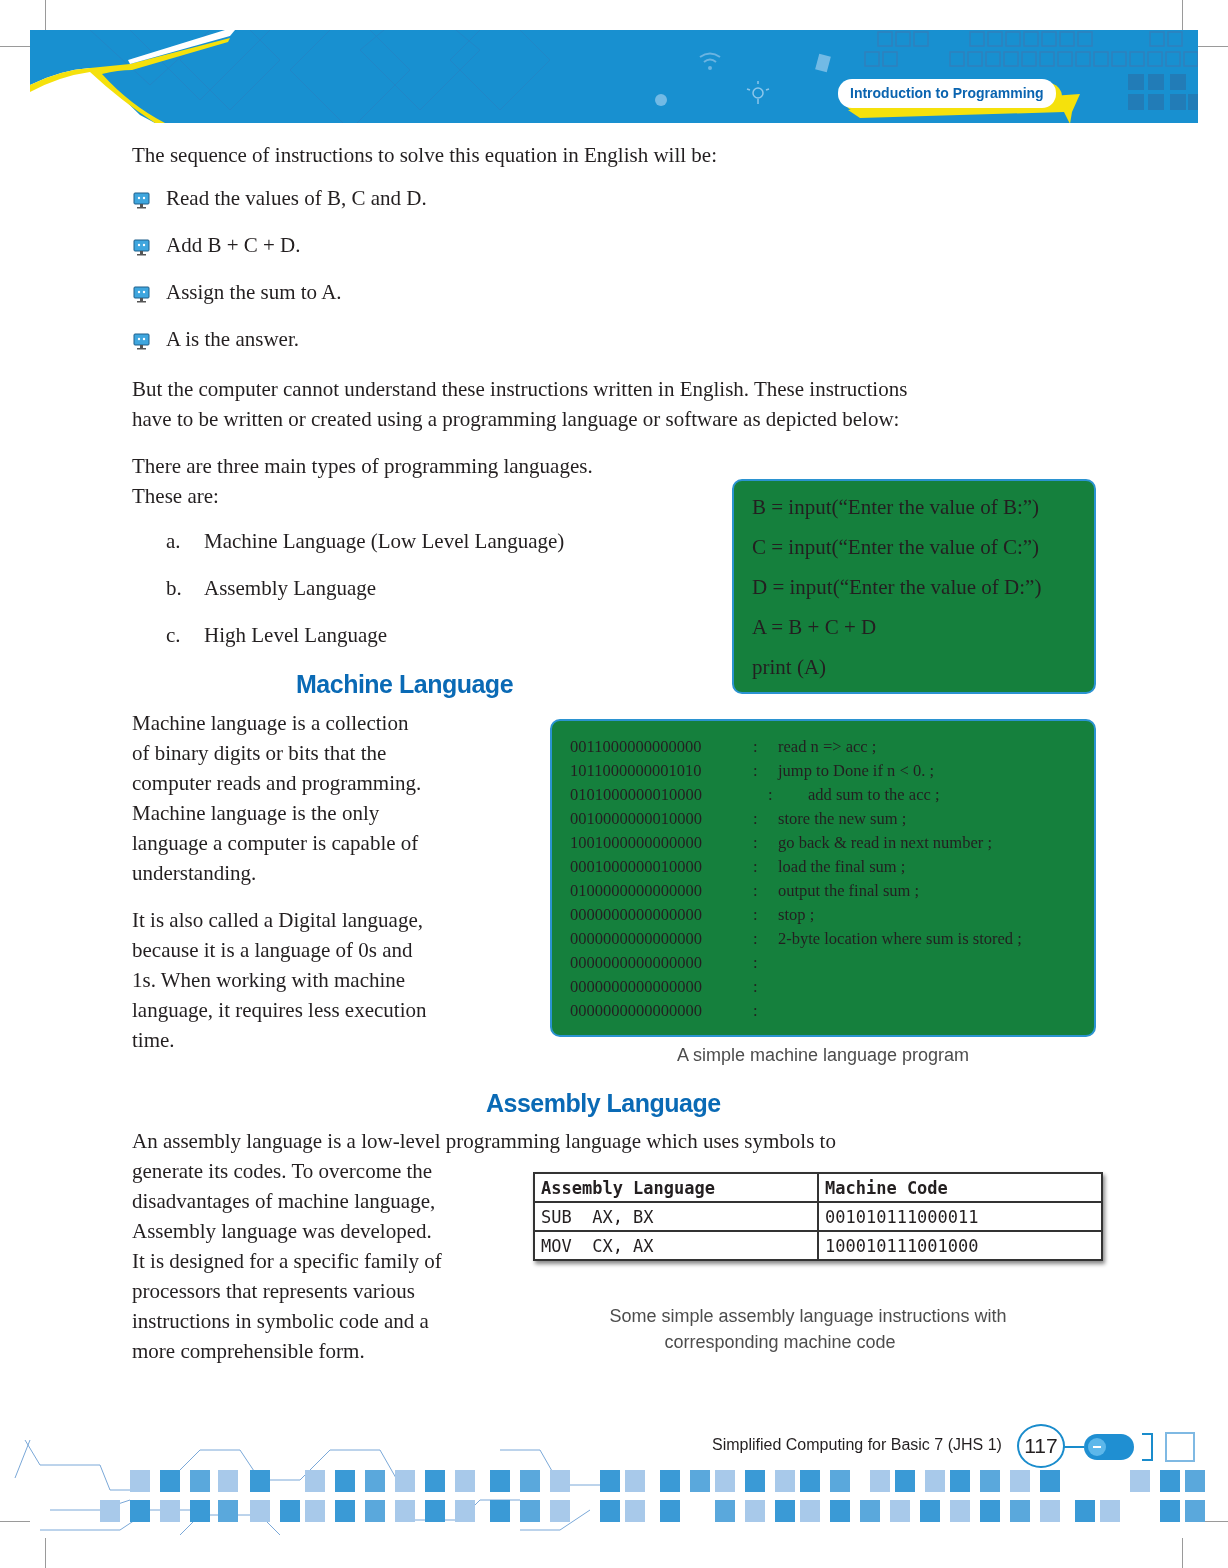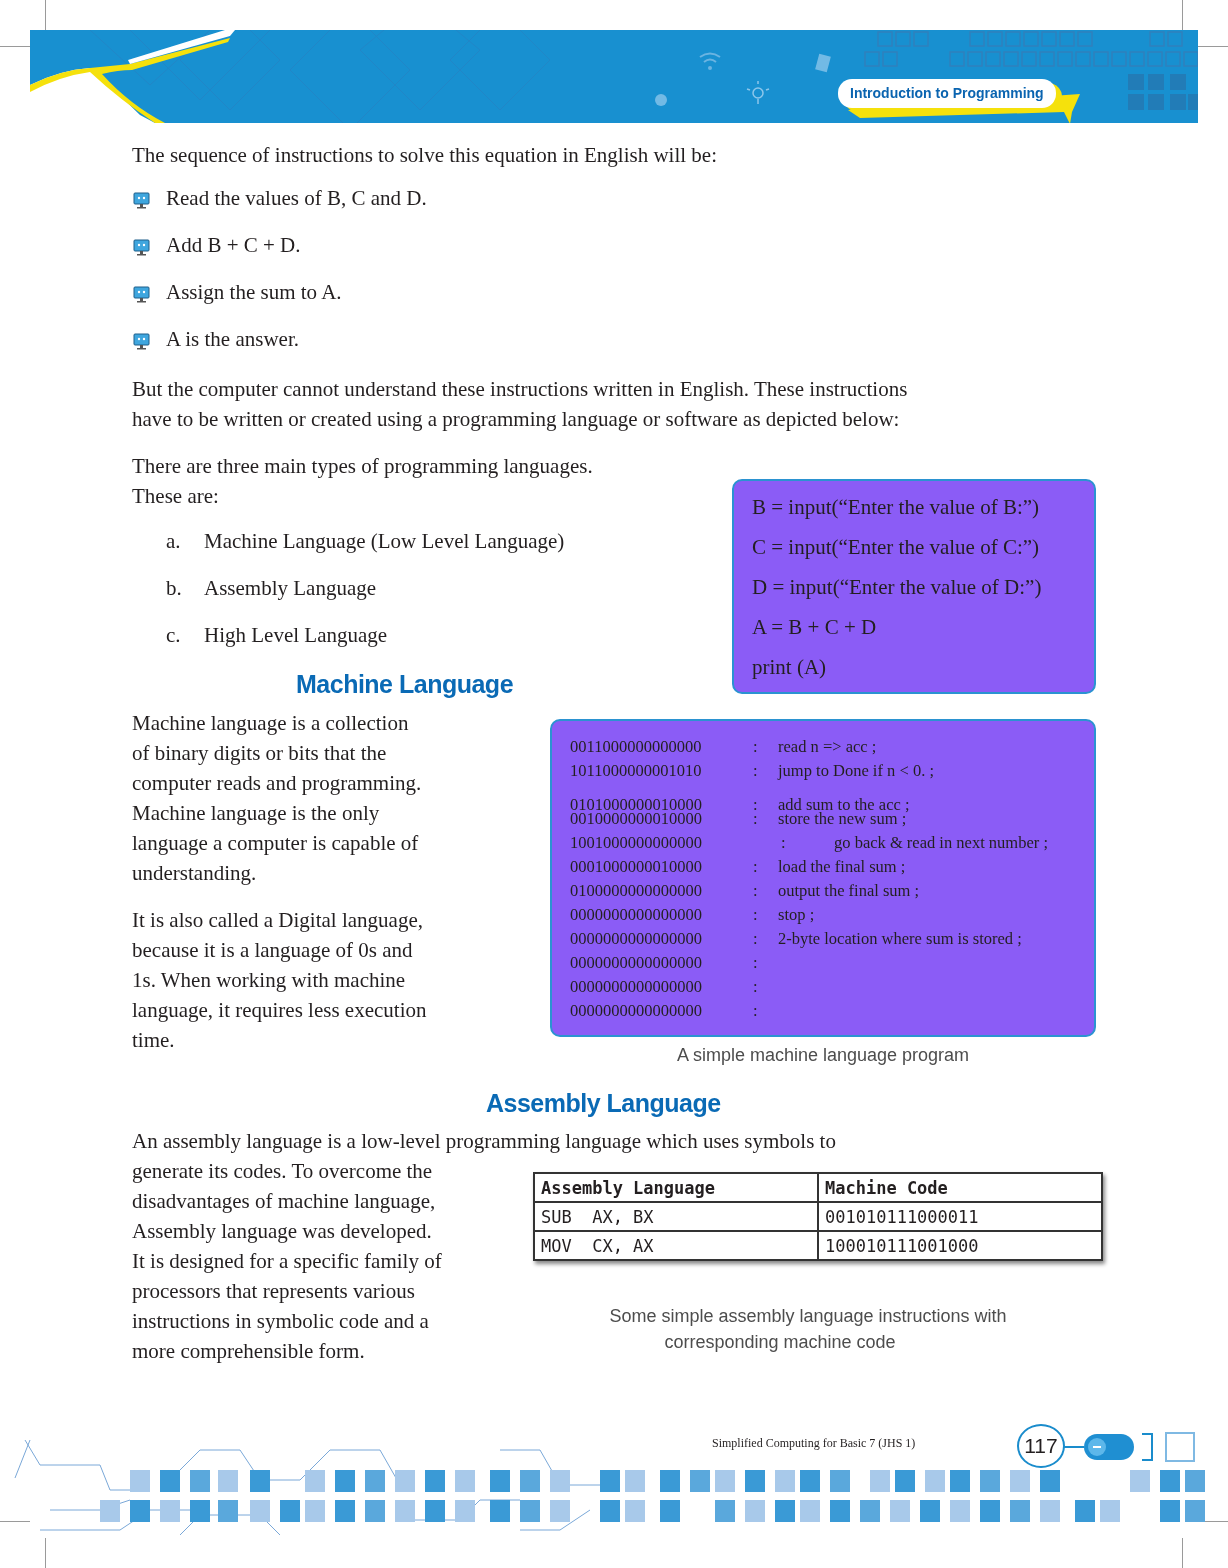"B = input(“Enter the value" .code-box { background: #8b5cf6 -> #15803d }
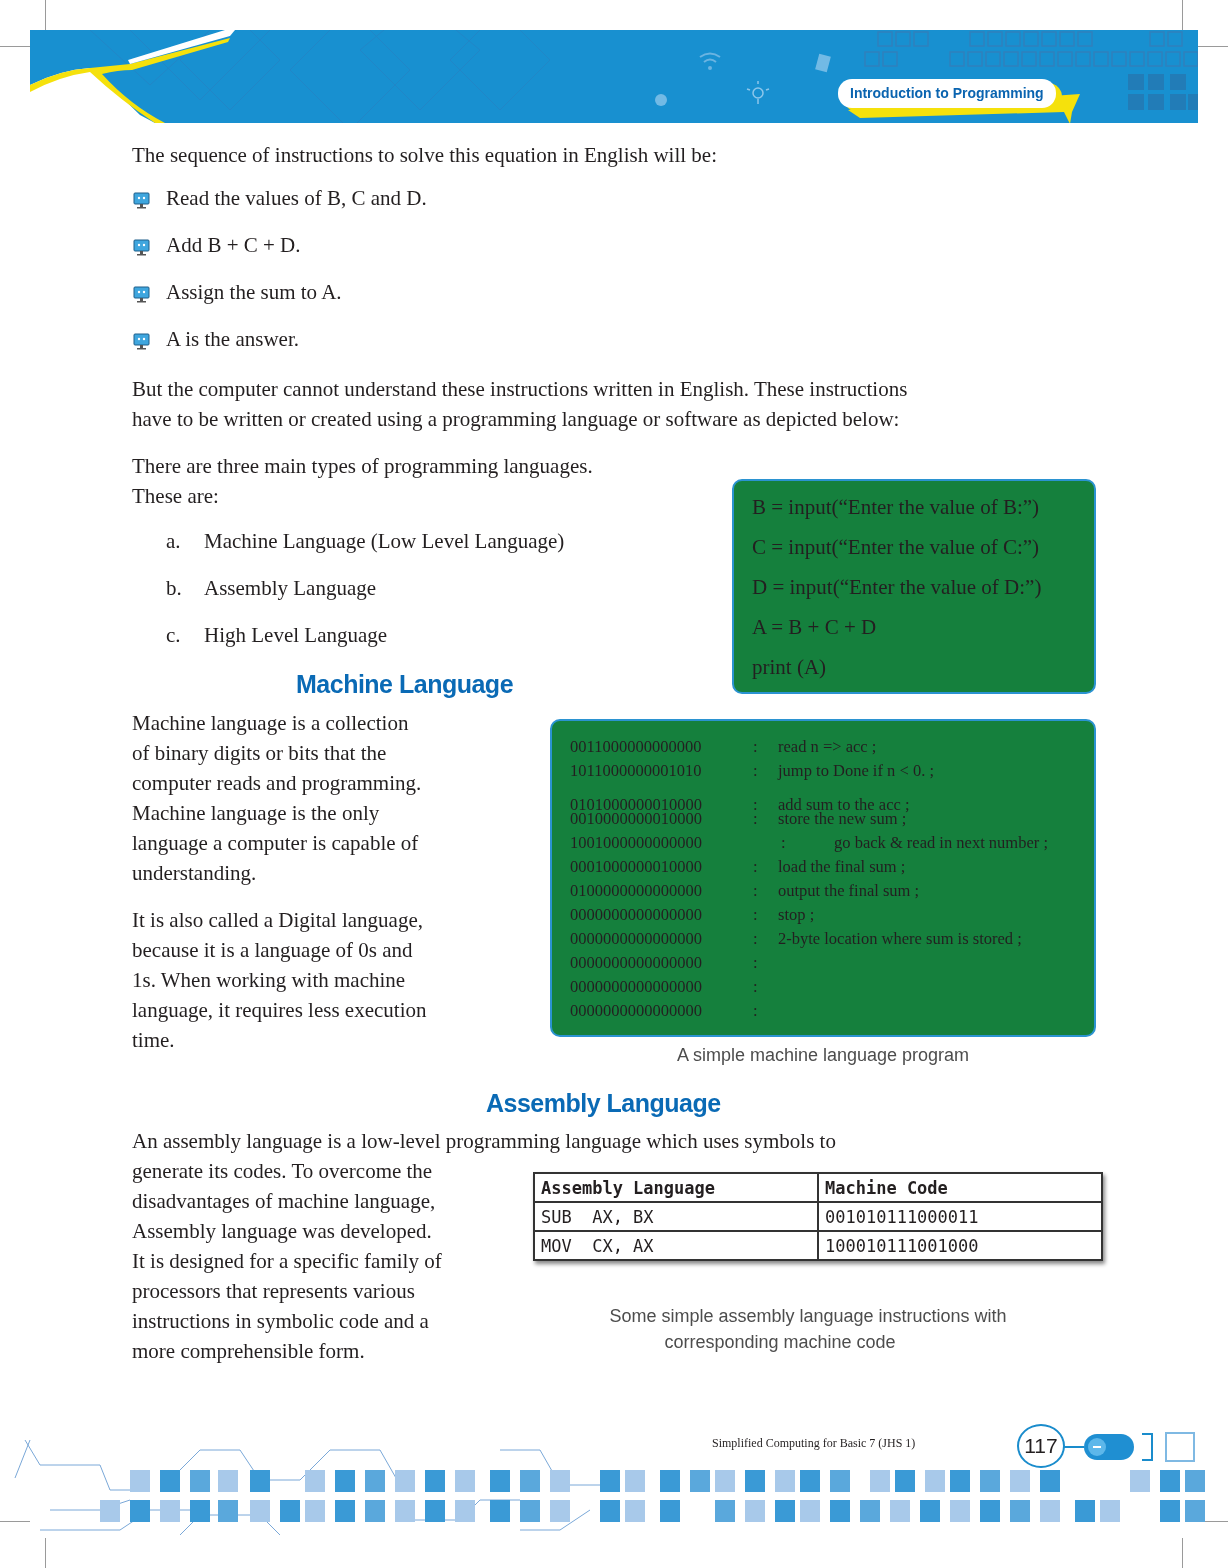"0101000000010000" div.ml-row { gap: none -> 15px; top: 74px -> 64px }
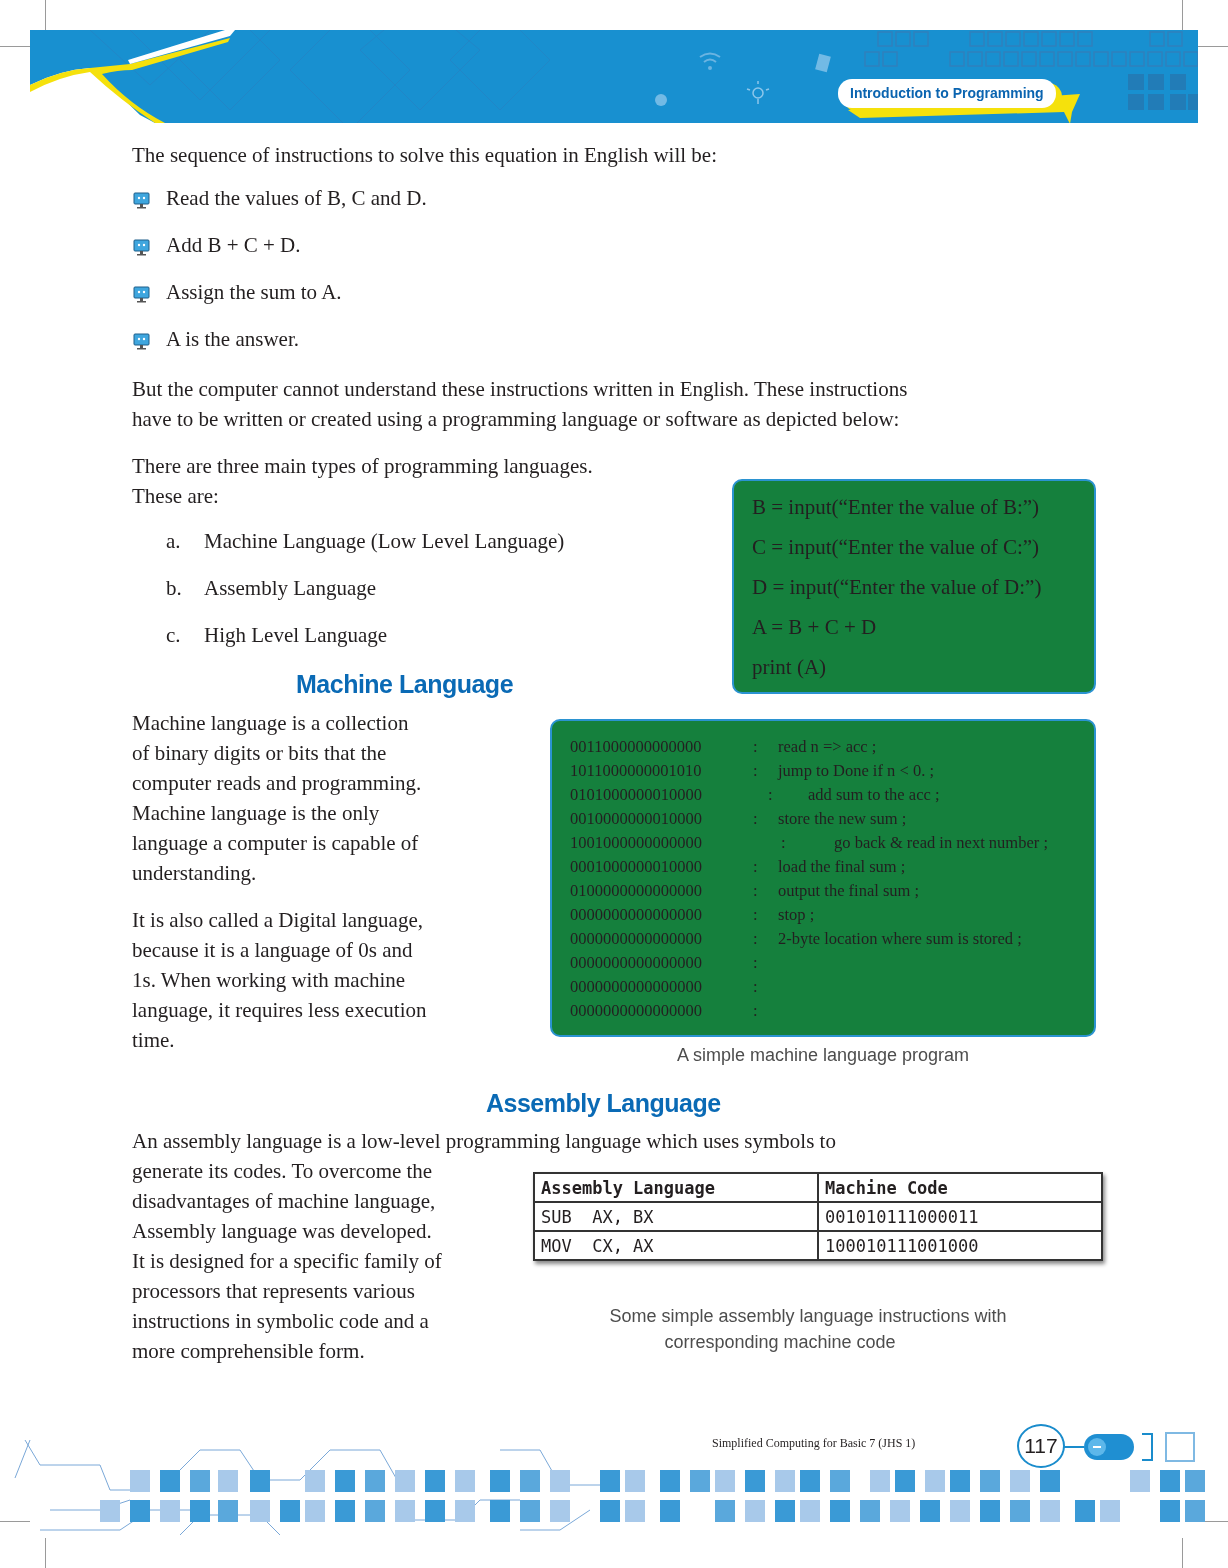"1001000000000000" div.ml-row { gap: 28px -> none }
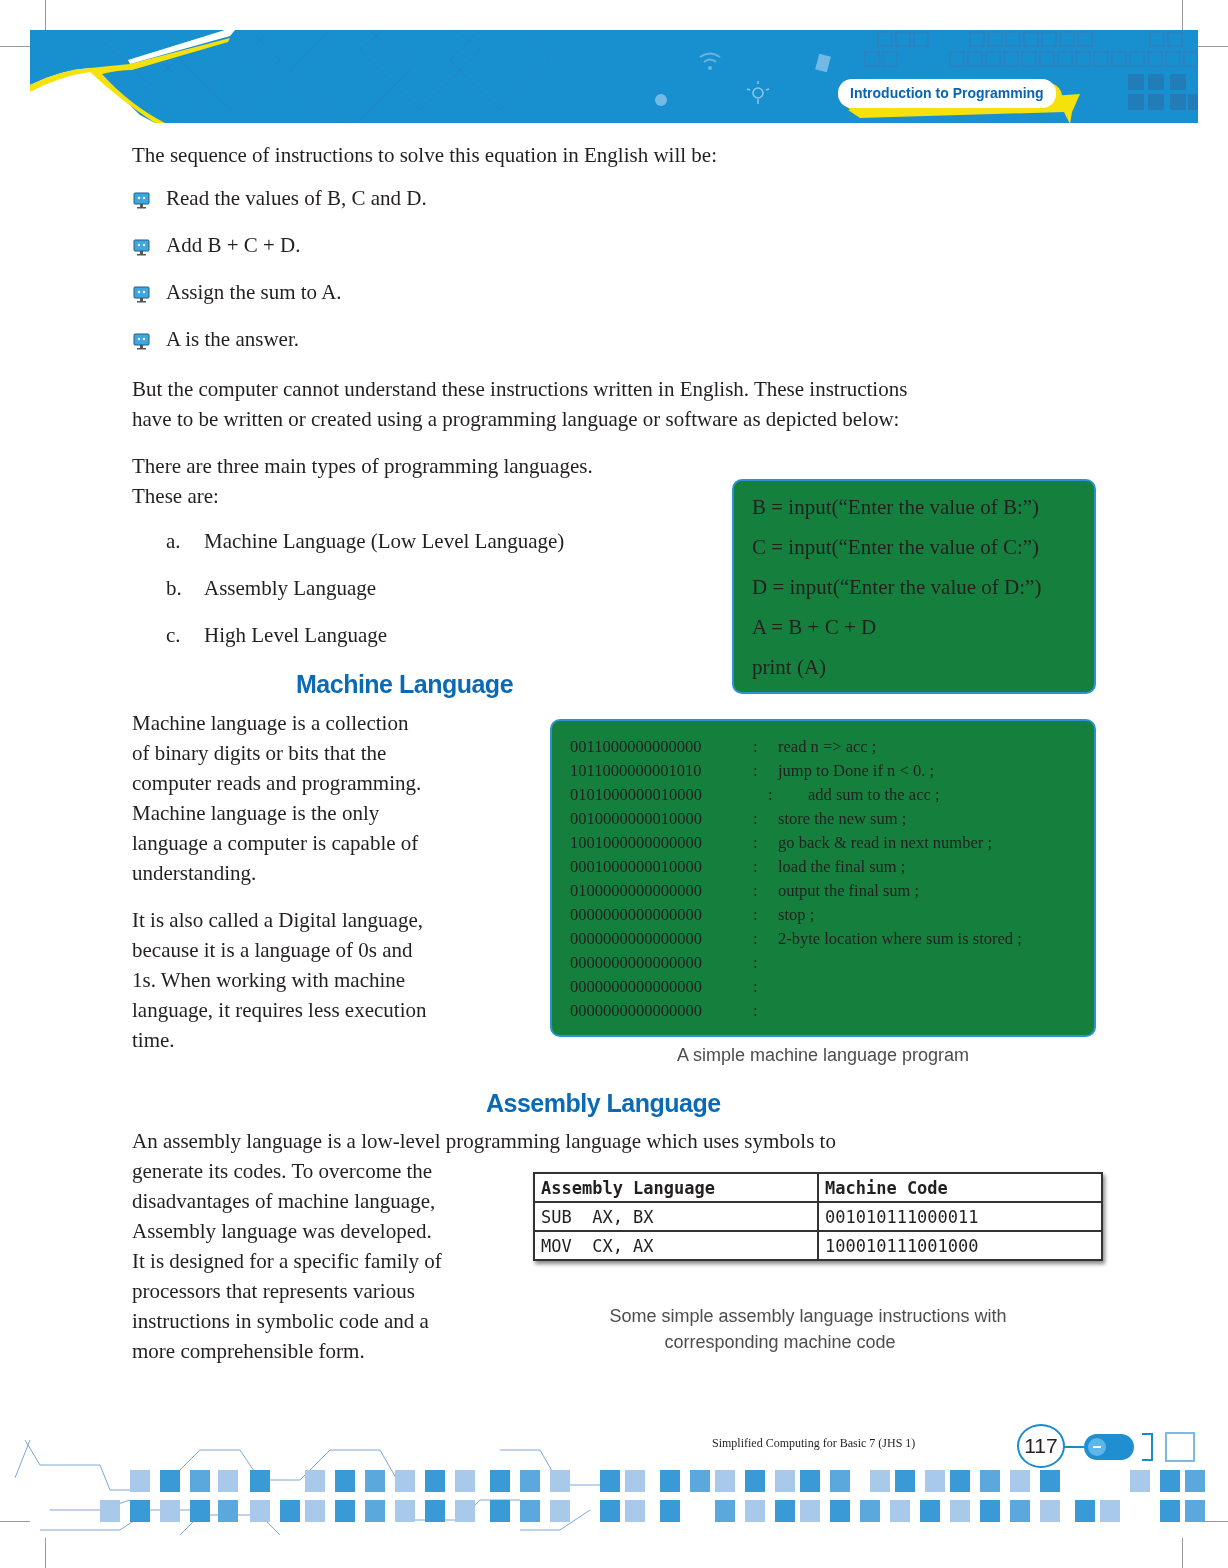"Simplified Computing for Basic 7" .footer-title { font-family: Liberation Serif, serif -> Liberation Sans, sans-serif; font-size: 12px -> 16px }
